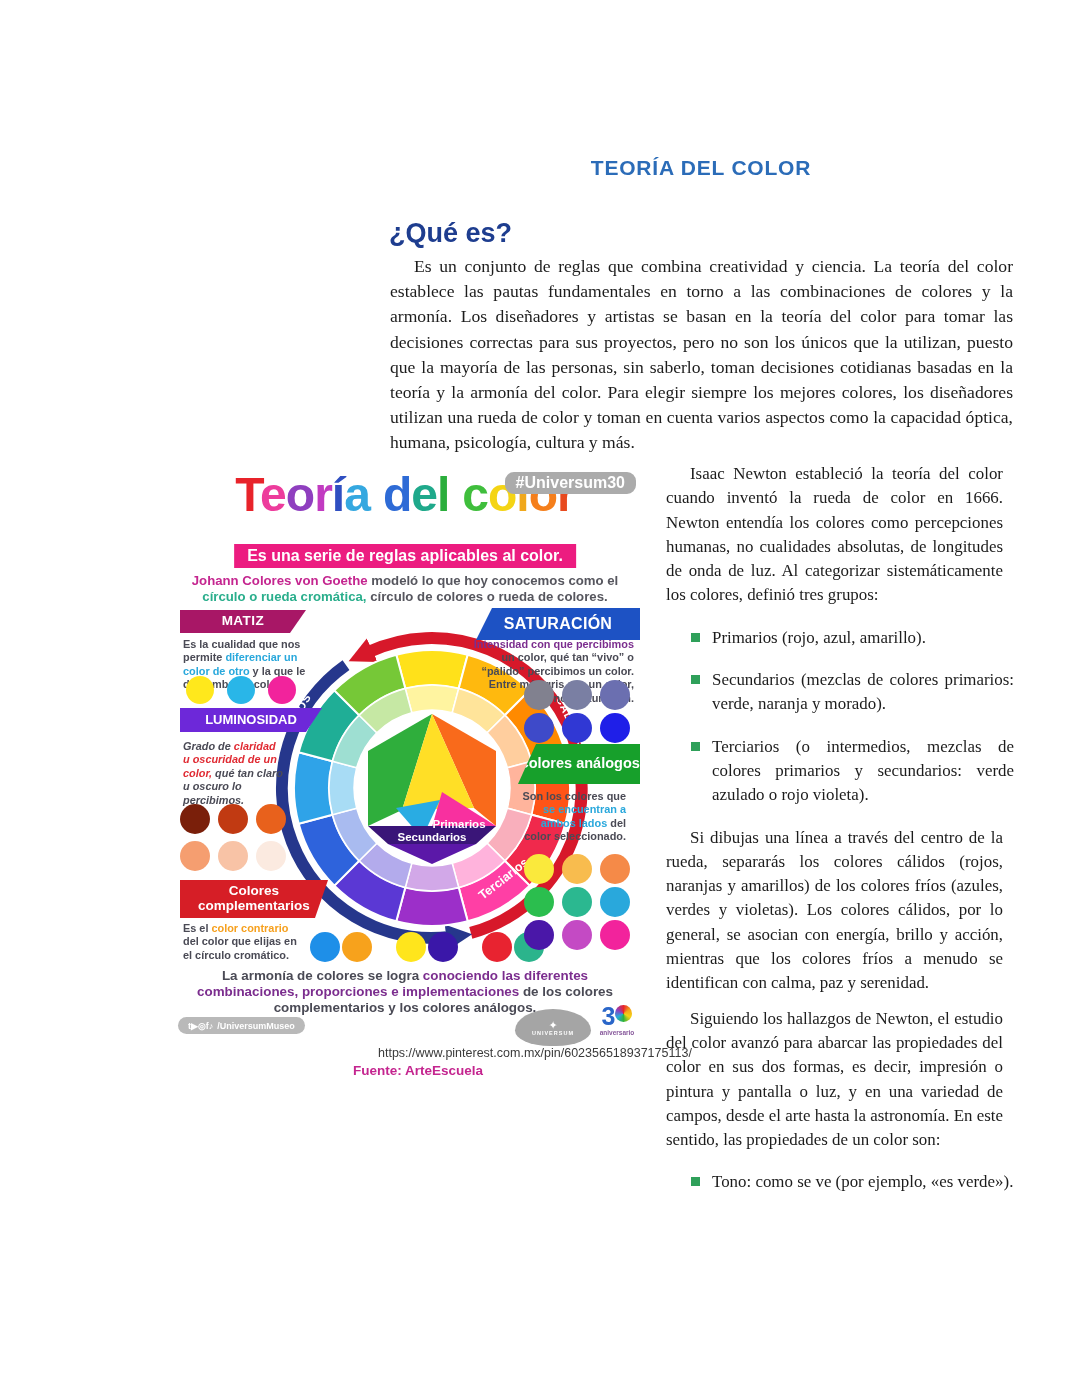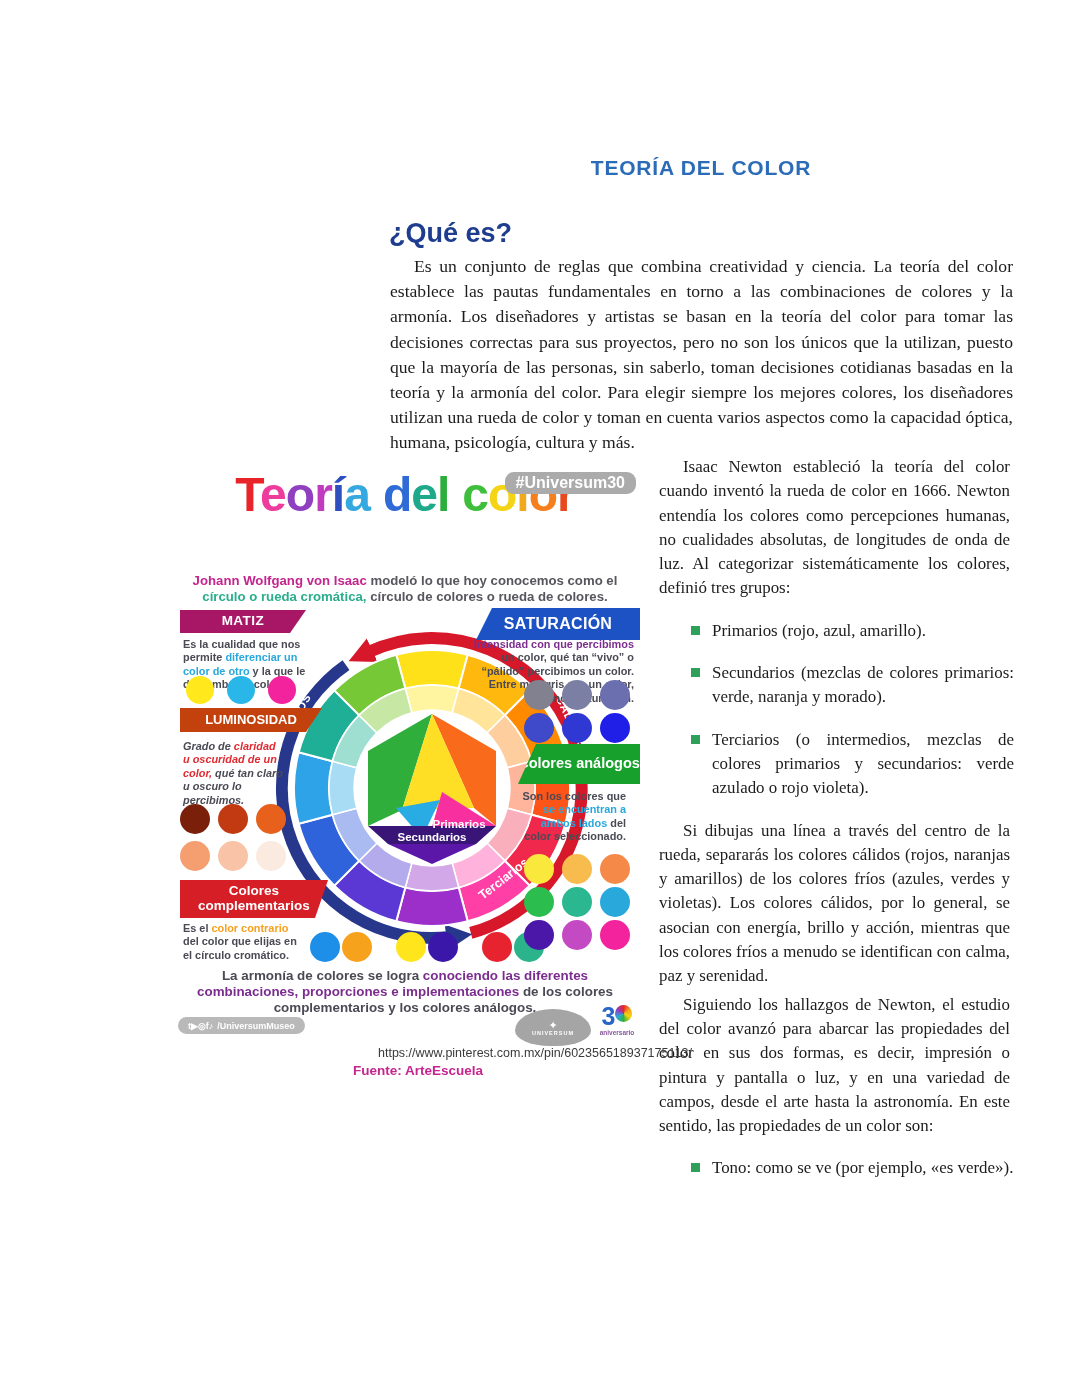"Isaac Newton estableció la teoría" .rcol p { margin: 4px -> 11px }
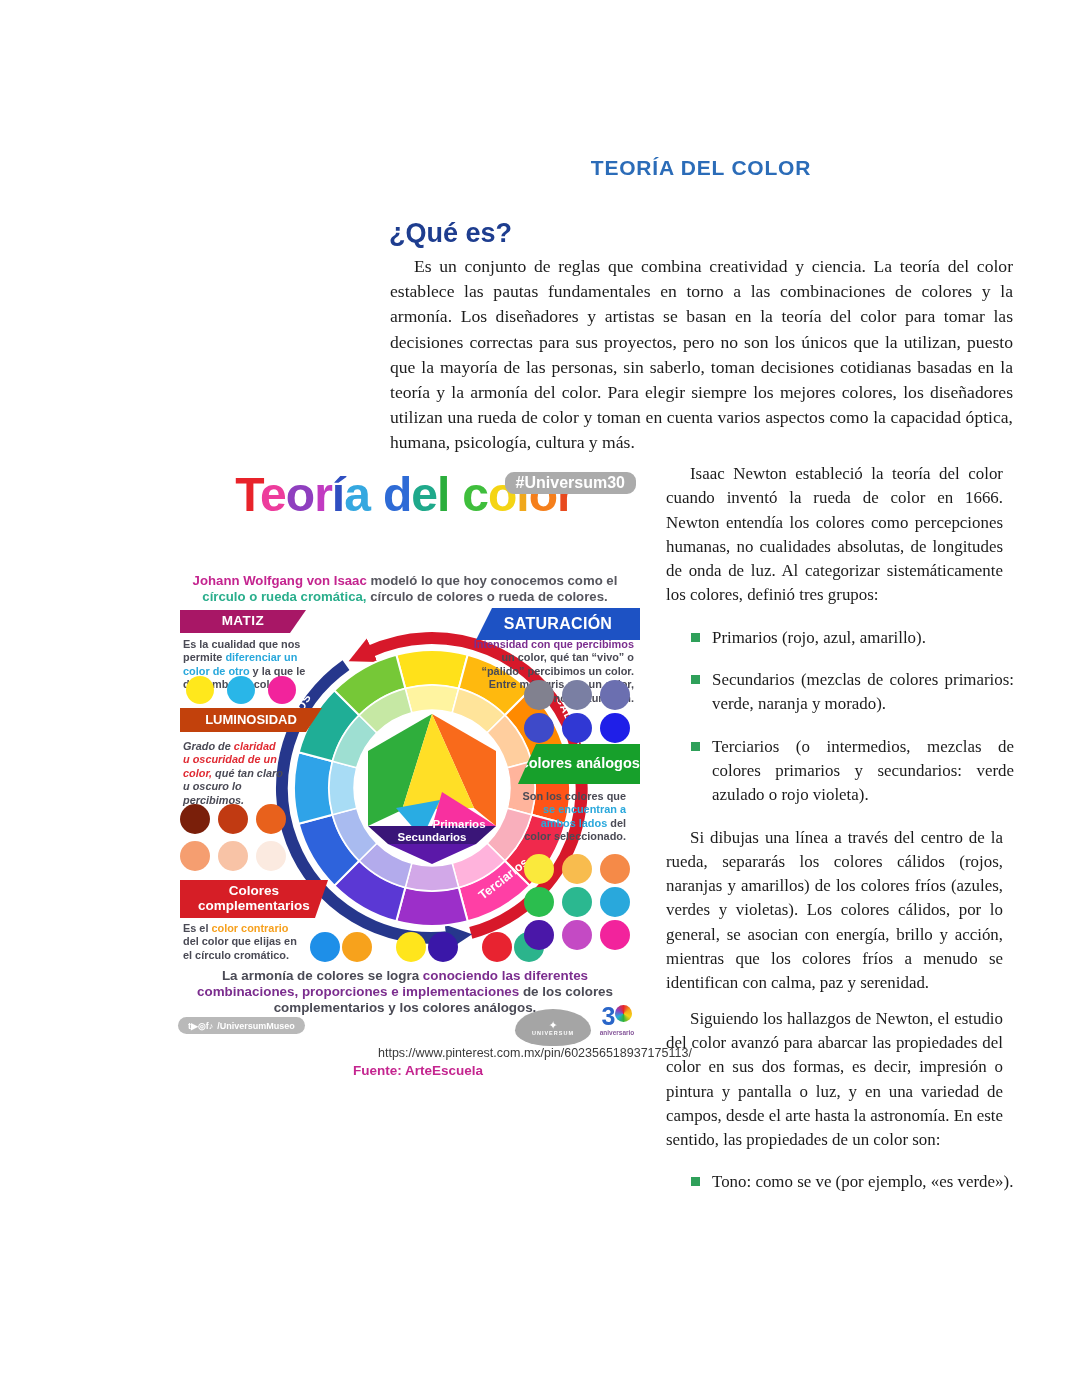"Es una serie de reglas" div.ig-sub { html: none -> <div>Es una serie de reglas aplicables al color.</div> }
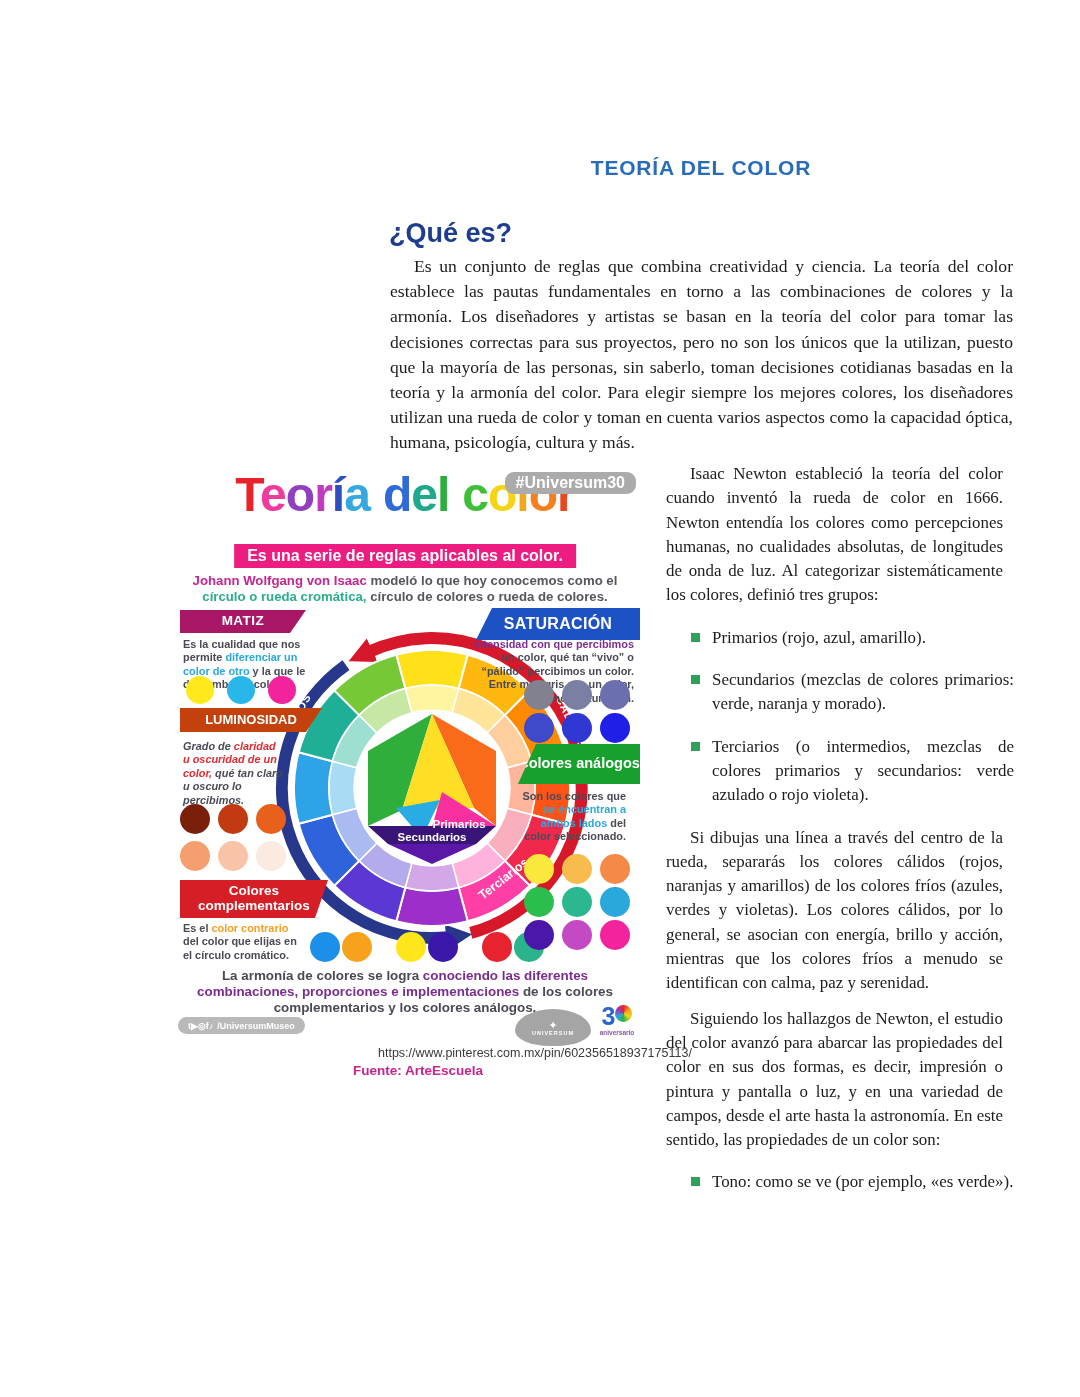"Johann Wolfgang von Isaac" span.hl-mag { text: Wolfgang von Isaac -> Colores von Goethe }
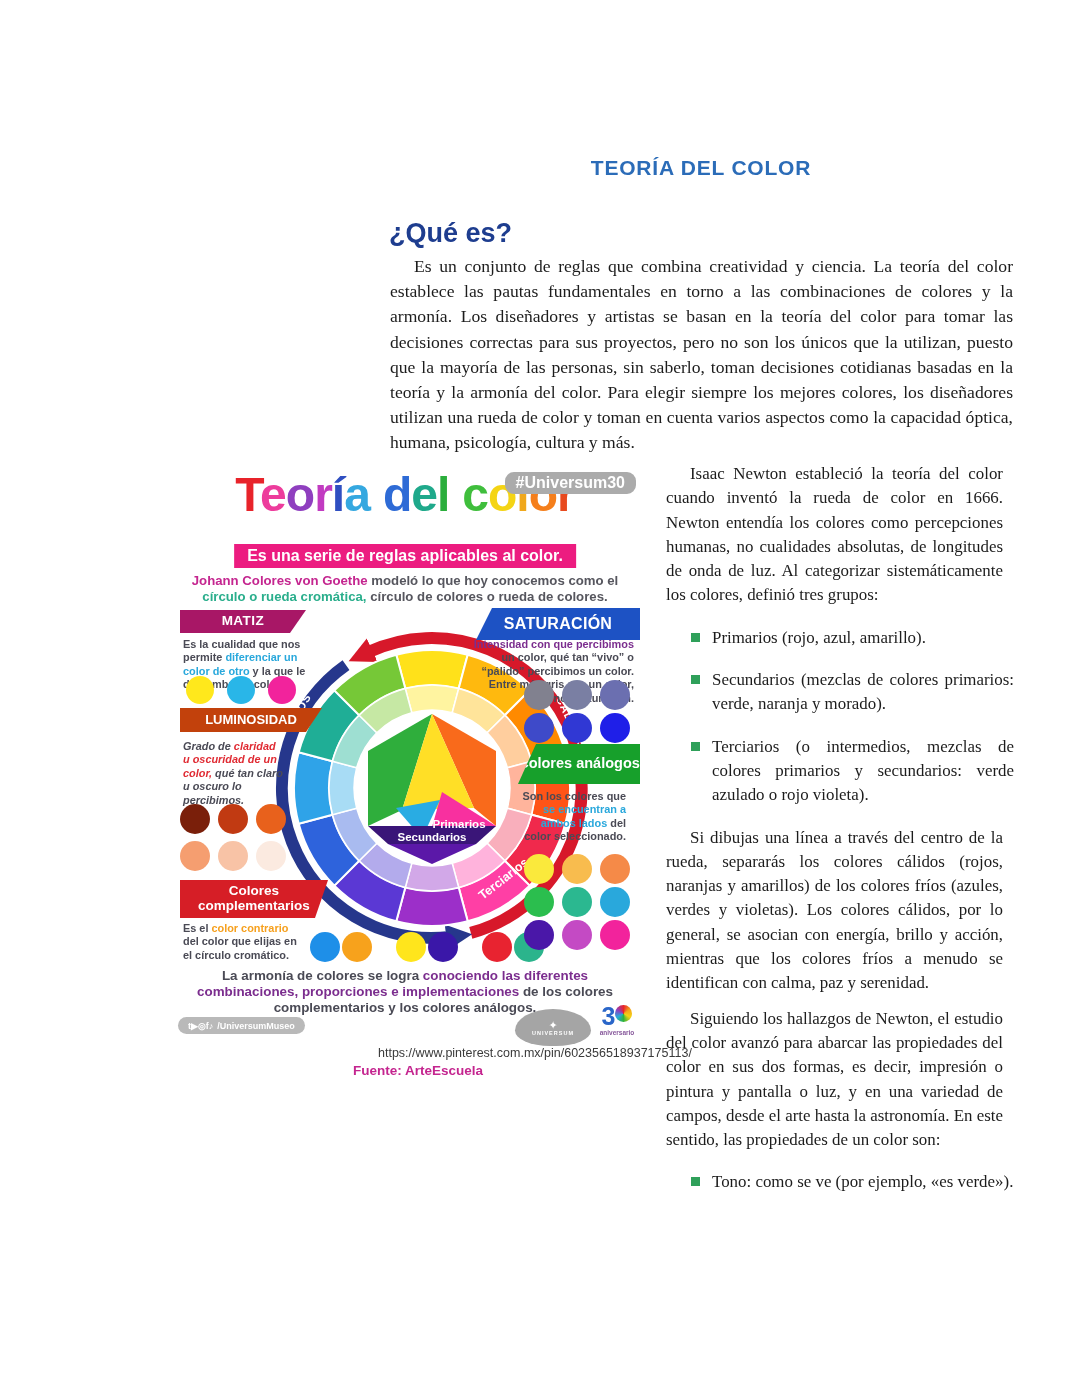"LUMINOSIDAD" .bn-lum { background: #c2410c -> #6d28d9 }
